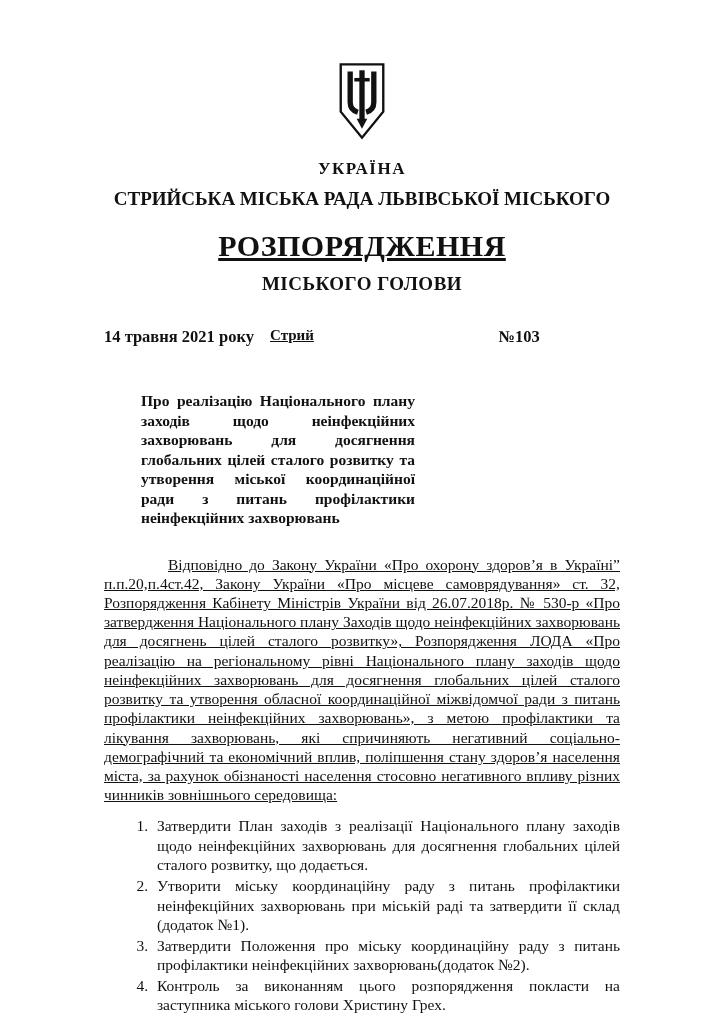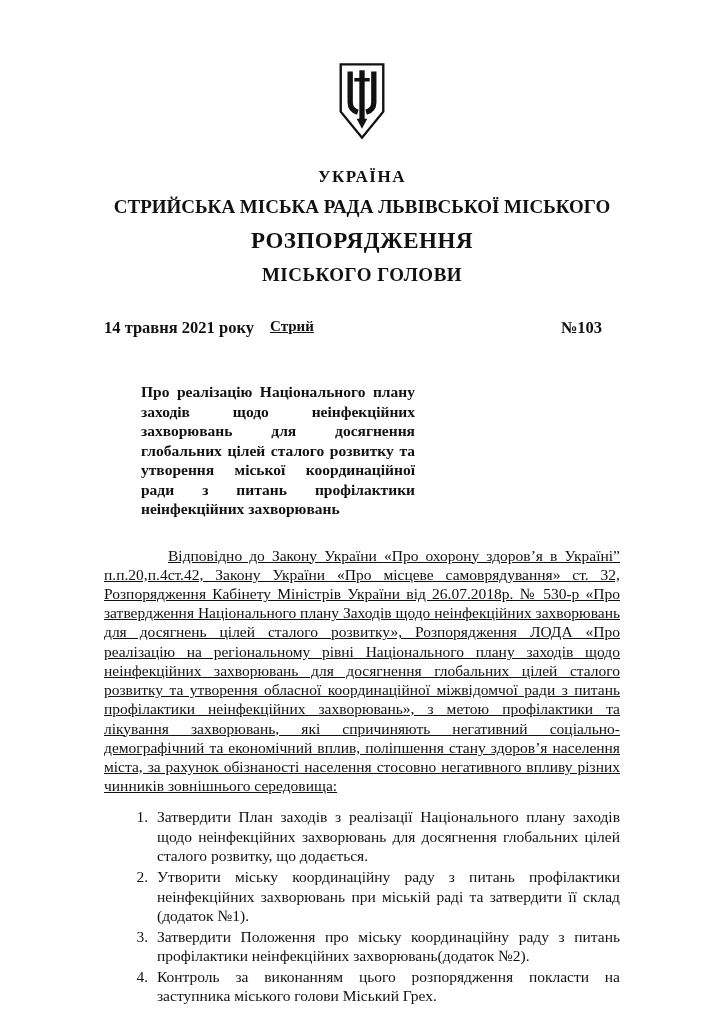"УКРАЇНА" .country { margin-top: 23px -> 15px }
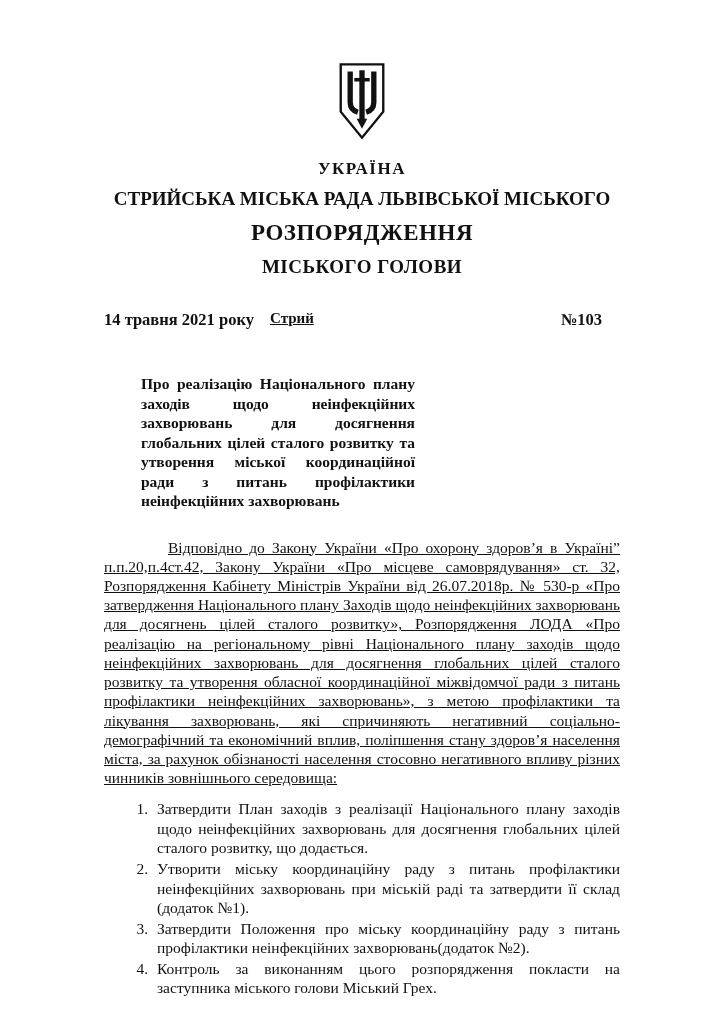"РОЗПОРЯДЖЕННЯ" .doc-type { font-size: 23px -> 30px; margin-top: 10px -> 19px; text-decoration: none -> underline }
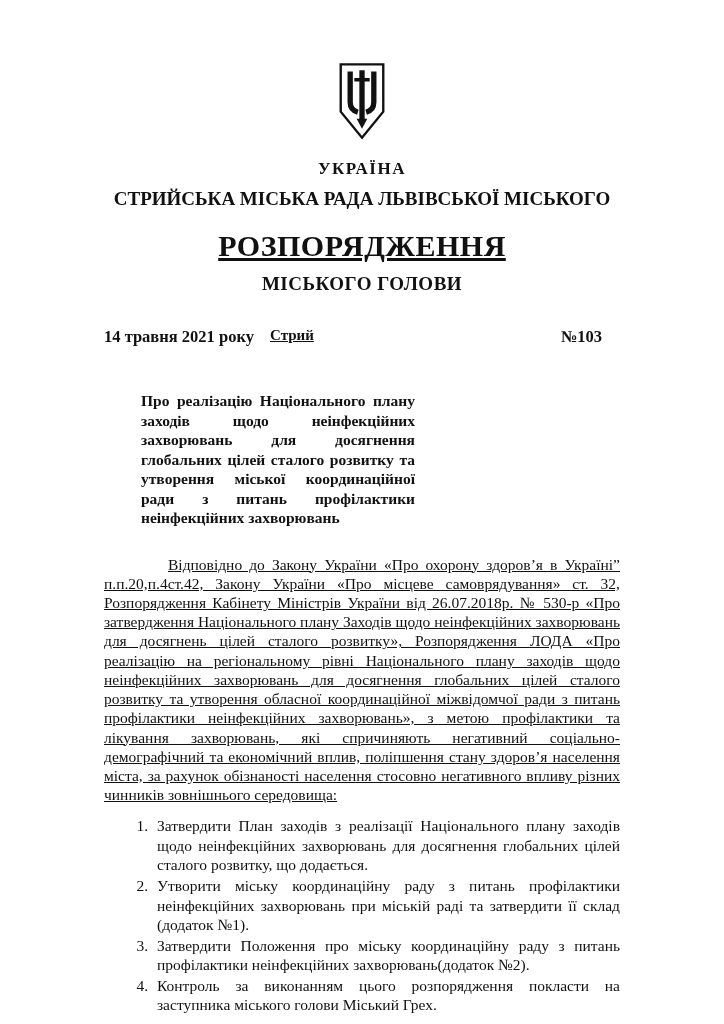"№103" .meta-row .m-right { text-align: right -> center }
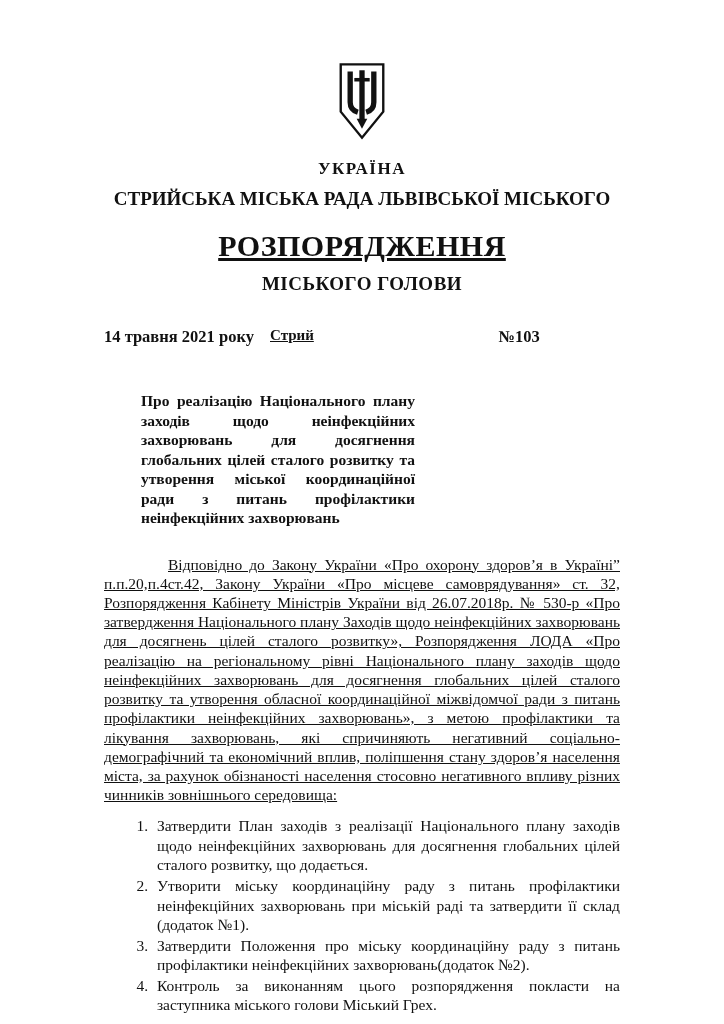"Контроль за виконанням цього" li { text: Міський -> Христину }
